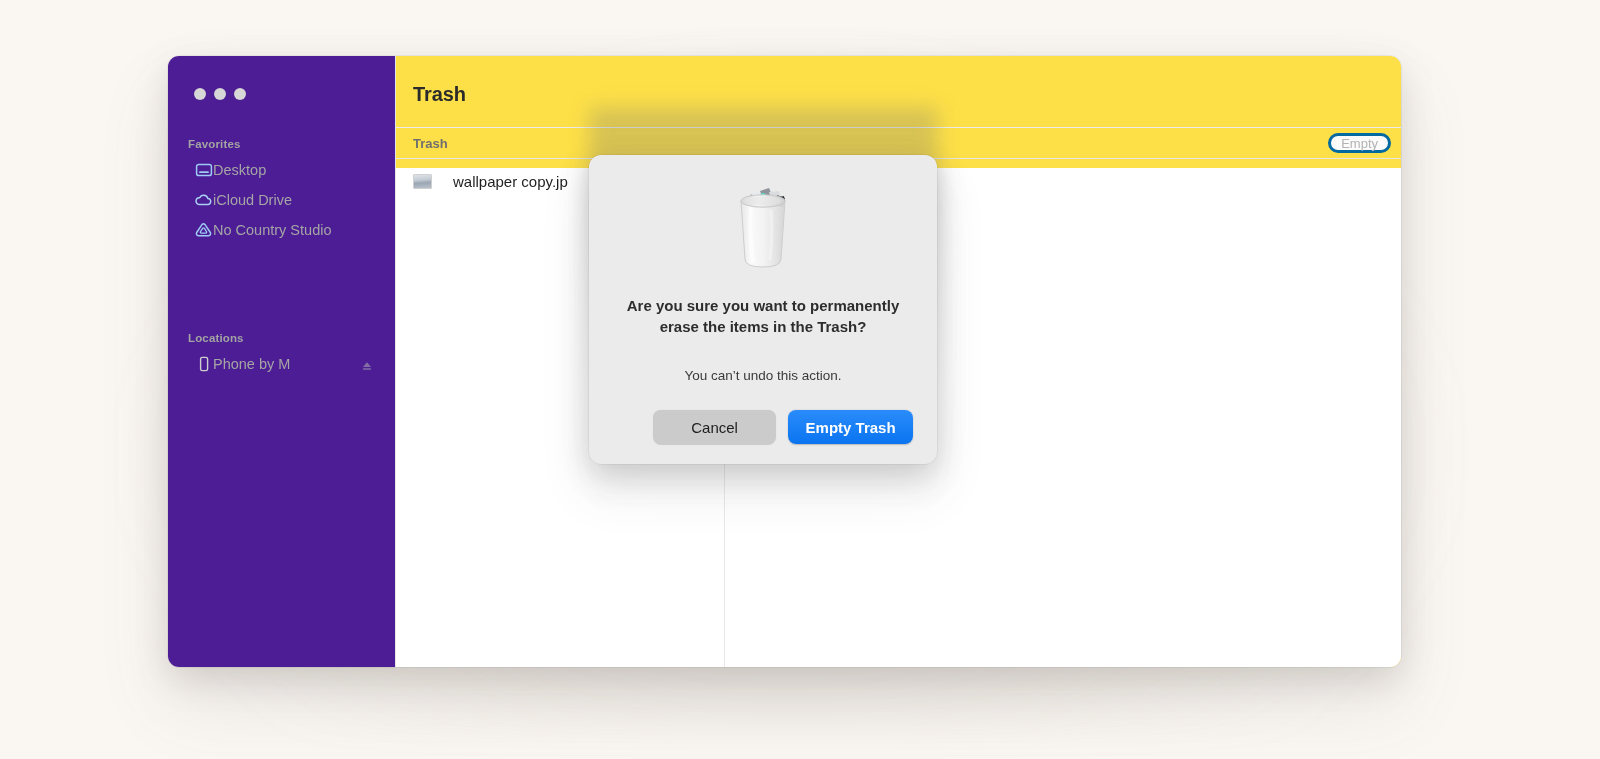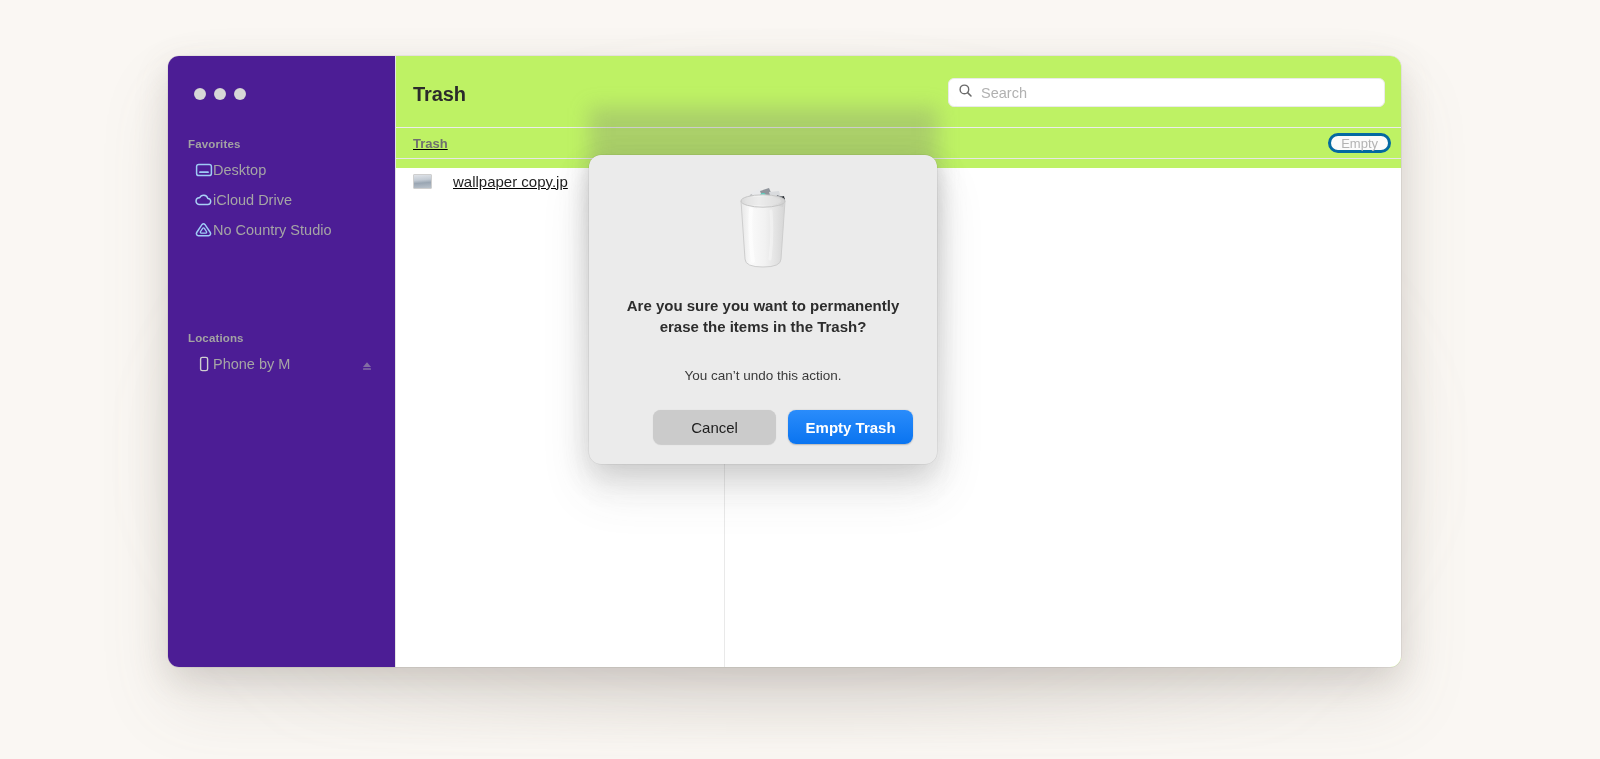"Trash" .main { background: #bef264 -> #fde047; text-decoration: underline -> none }
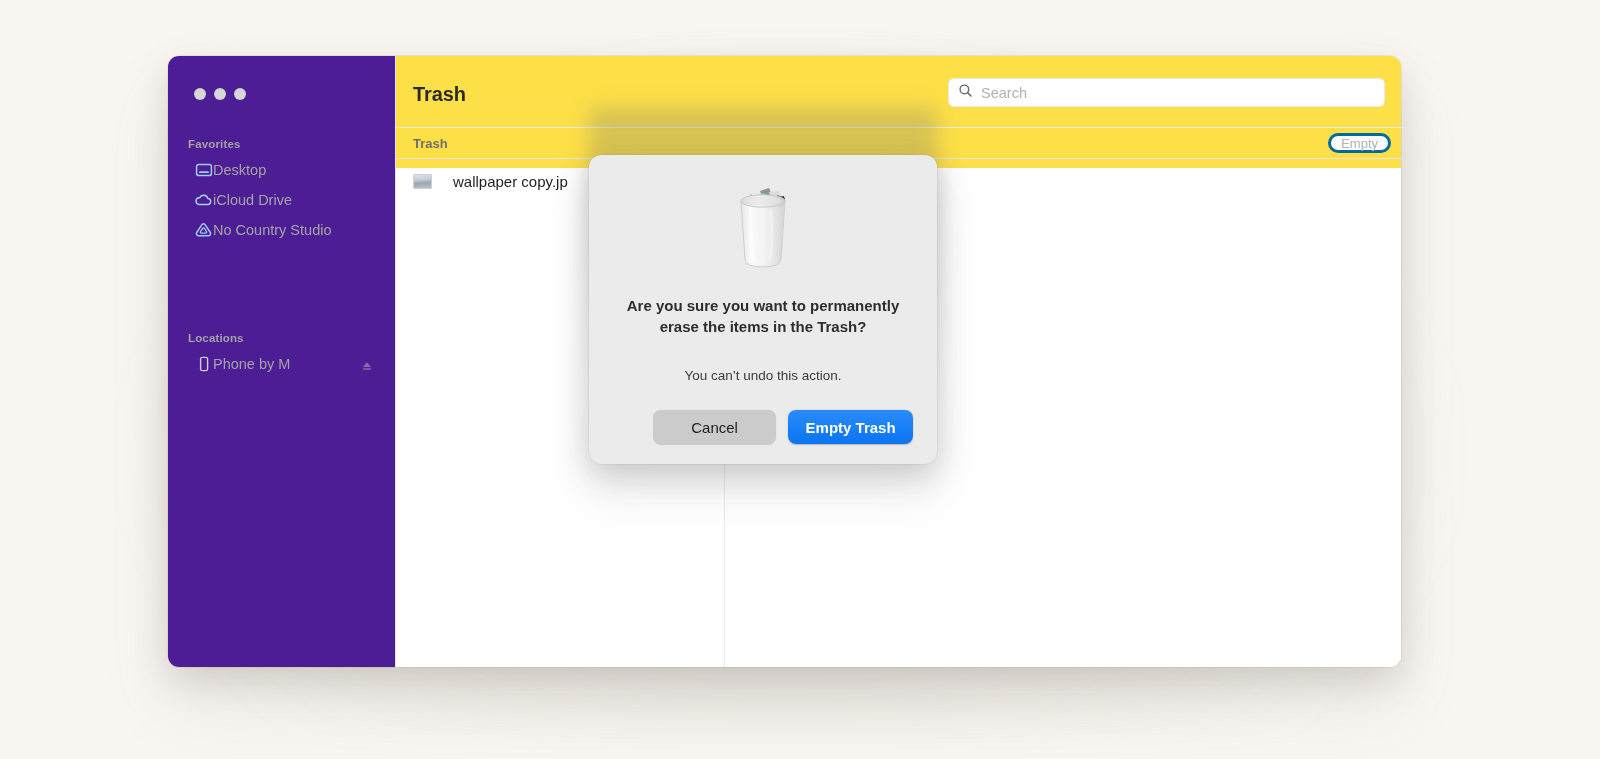"Search" div.search-box { html: <div> <span> <svg> <circle></circle> <path></path> </svg> </span> <span>Search</span> </div> -> none }
